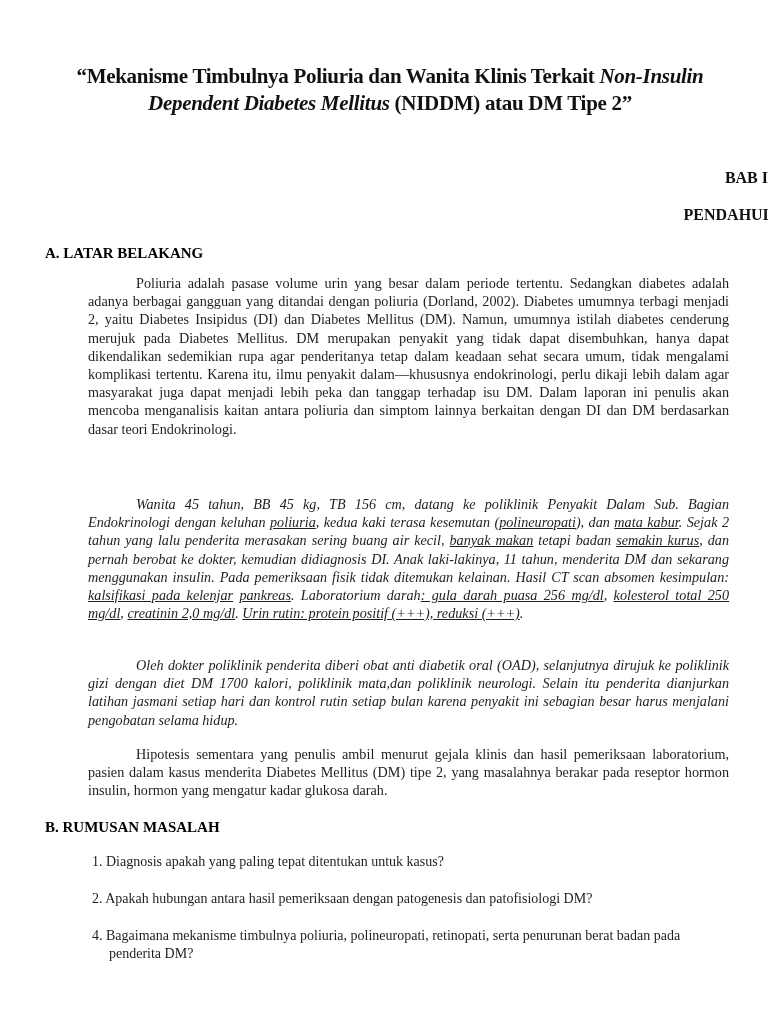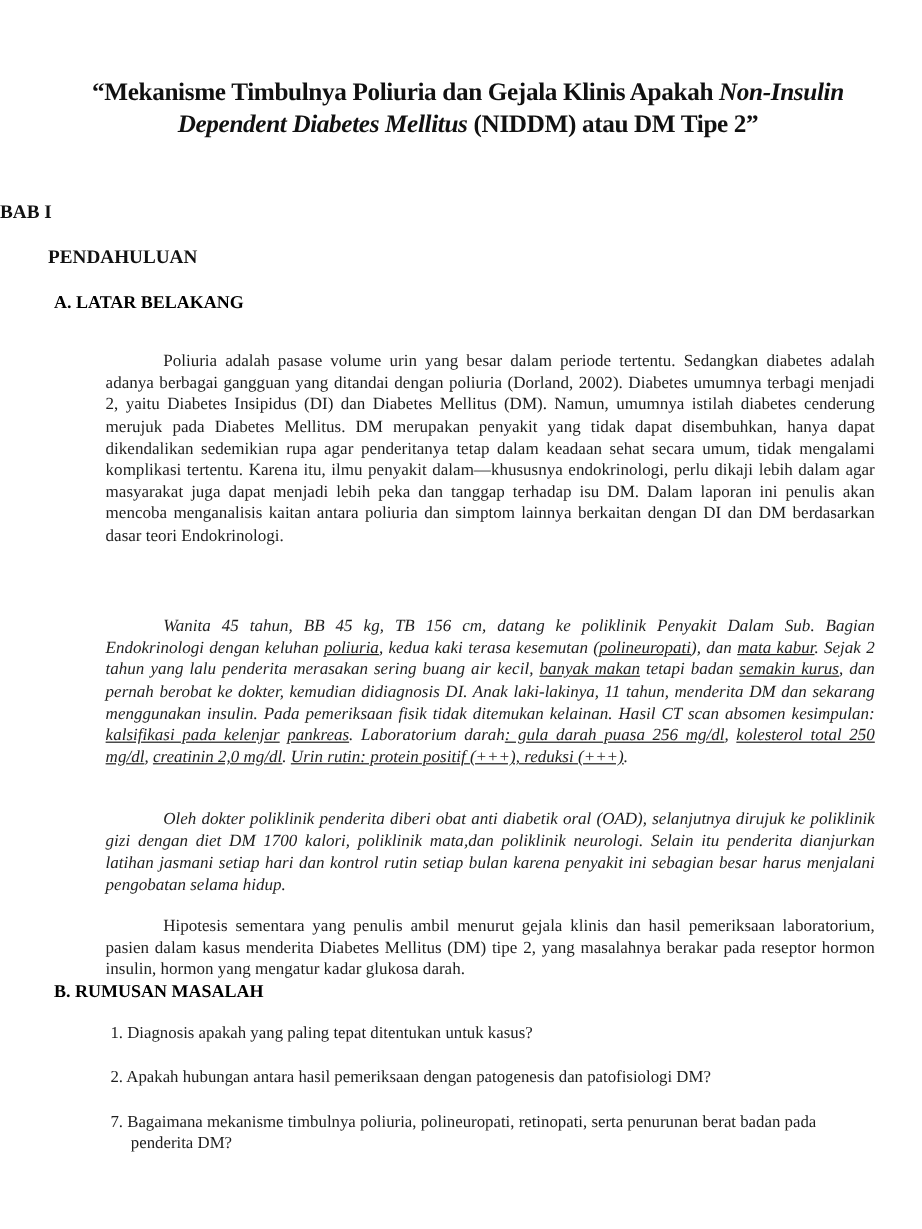"“Mekanisme Timbulnya Poliuria dan Gejala" span { text: Gejala Klinis Apakah -> Wanita Klinis Terkait }
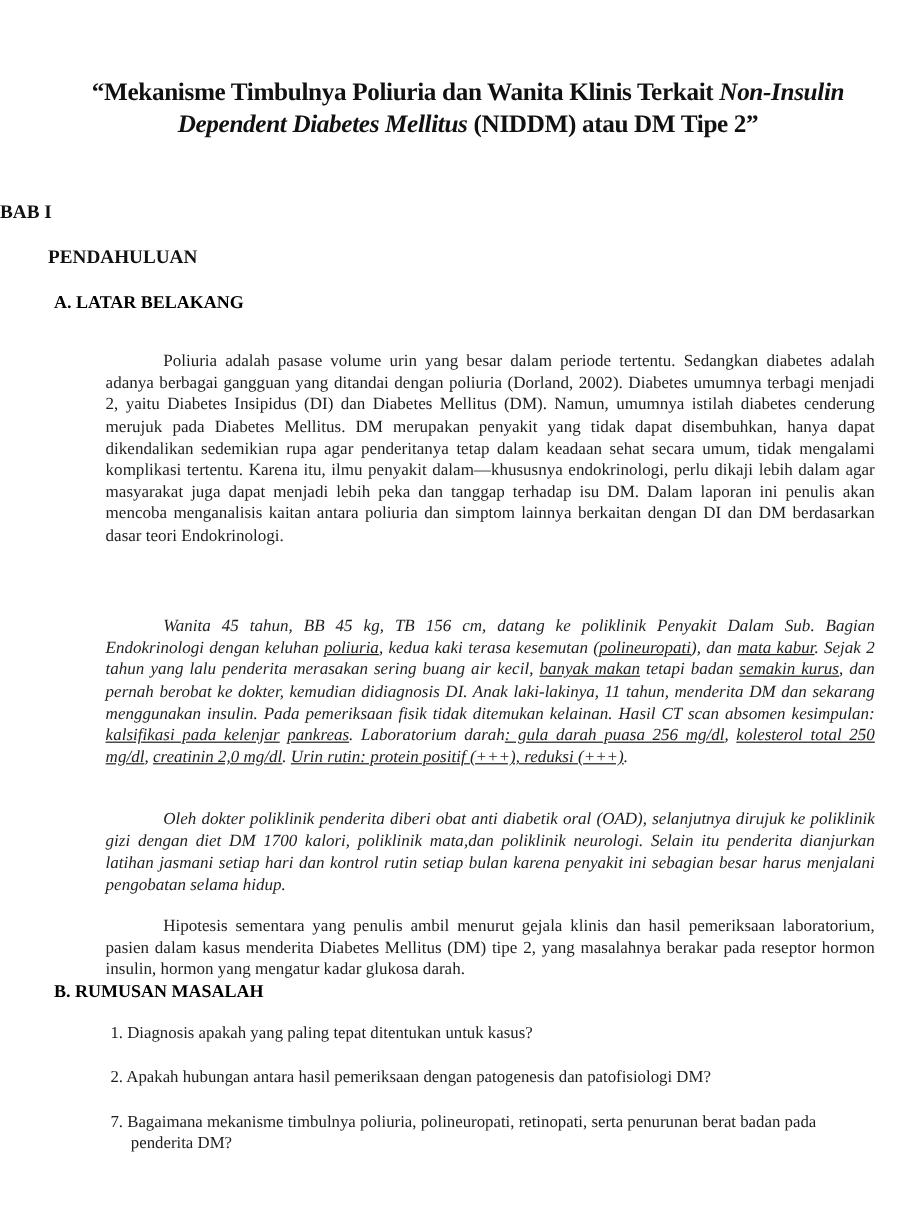"BAB I" .h-center { text-align: left -> right }
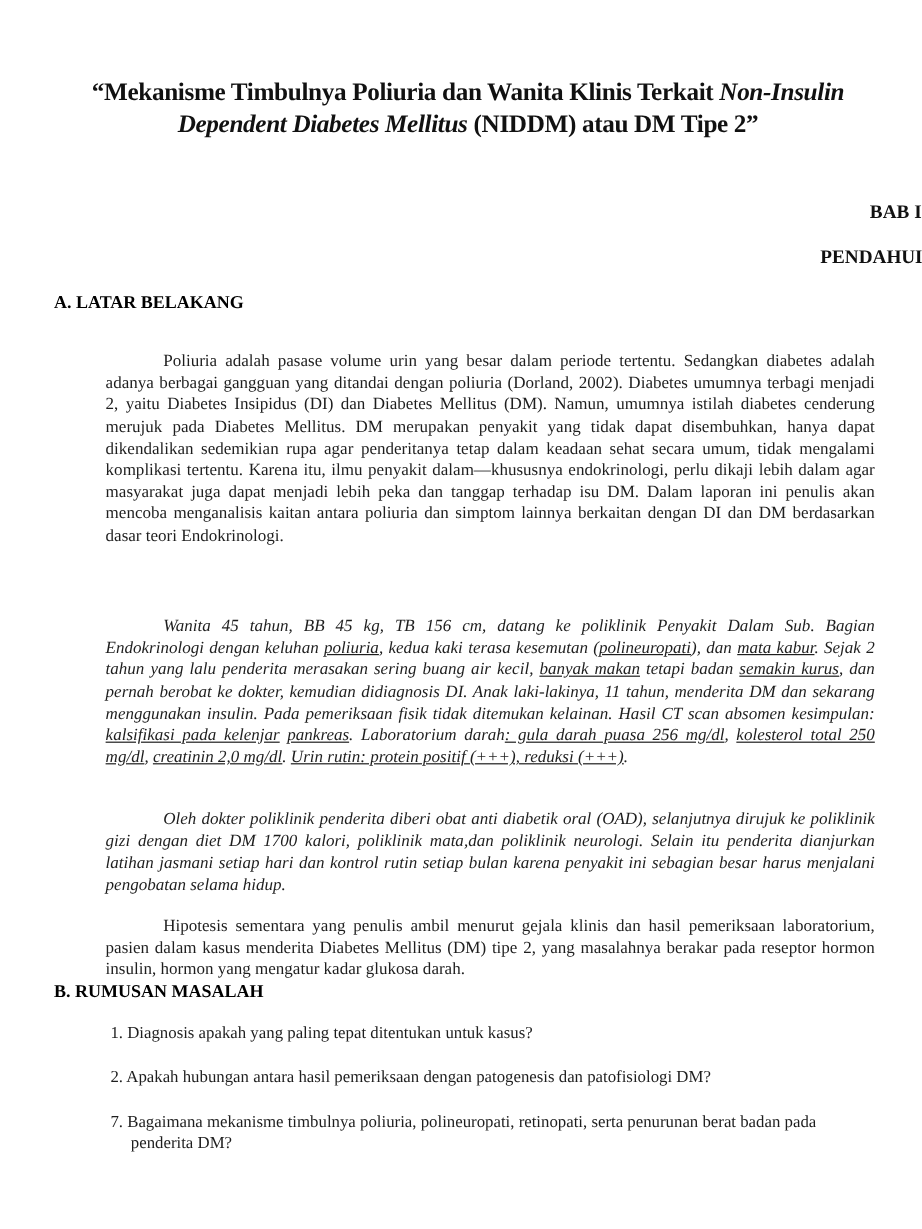"Poliuria adalah pasase volume urin" .para { margin-top: 18px -> none }
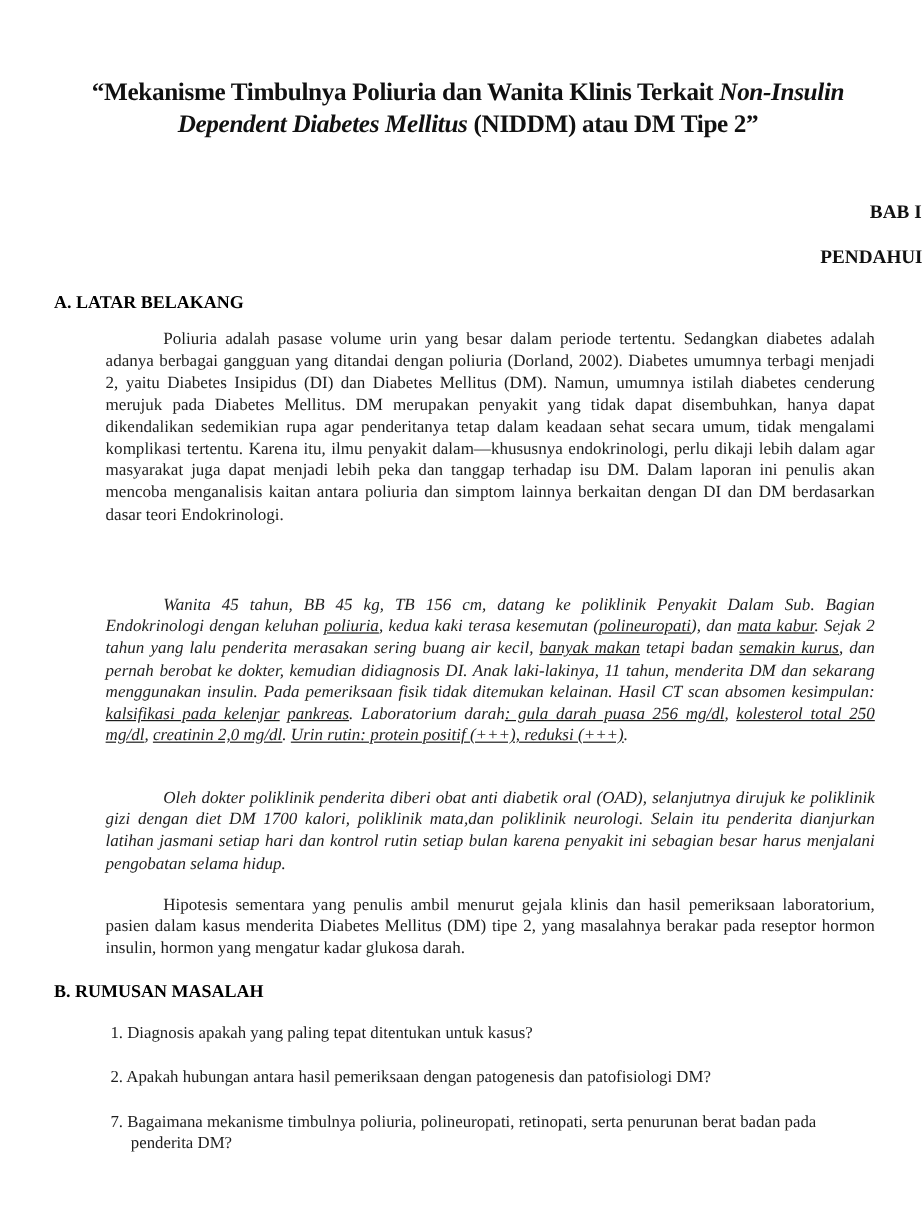"7. Bagaimana mekanisme timbulnya" span { text: 7 -> 4 }
